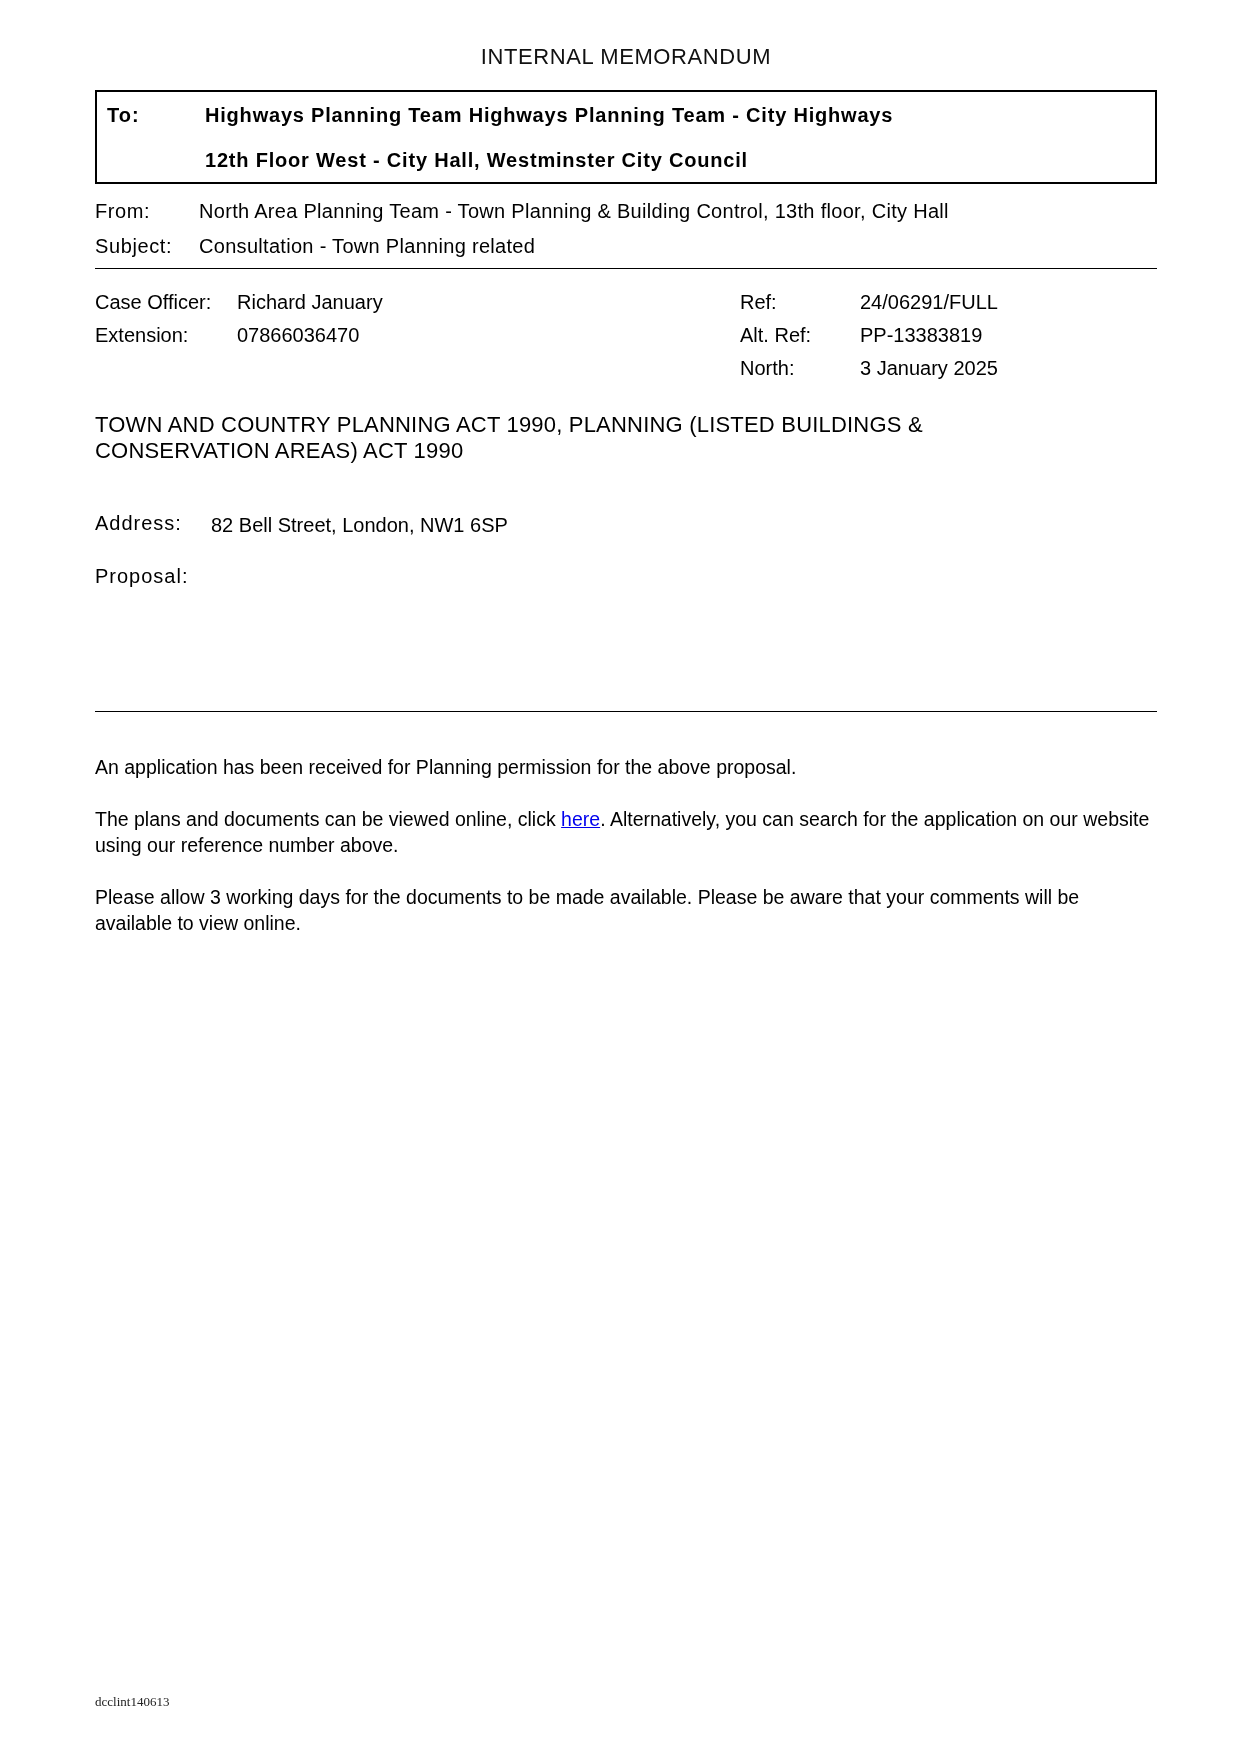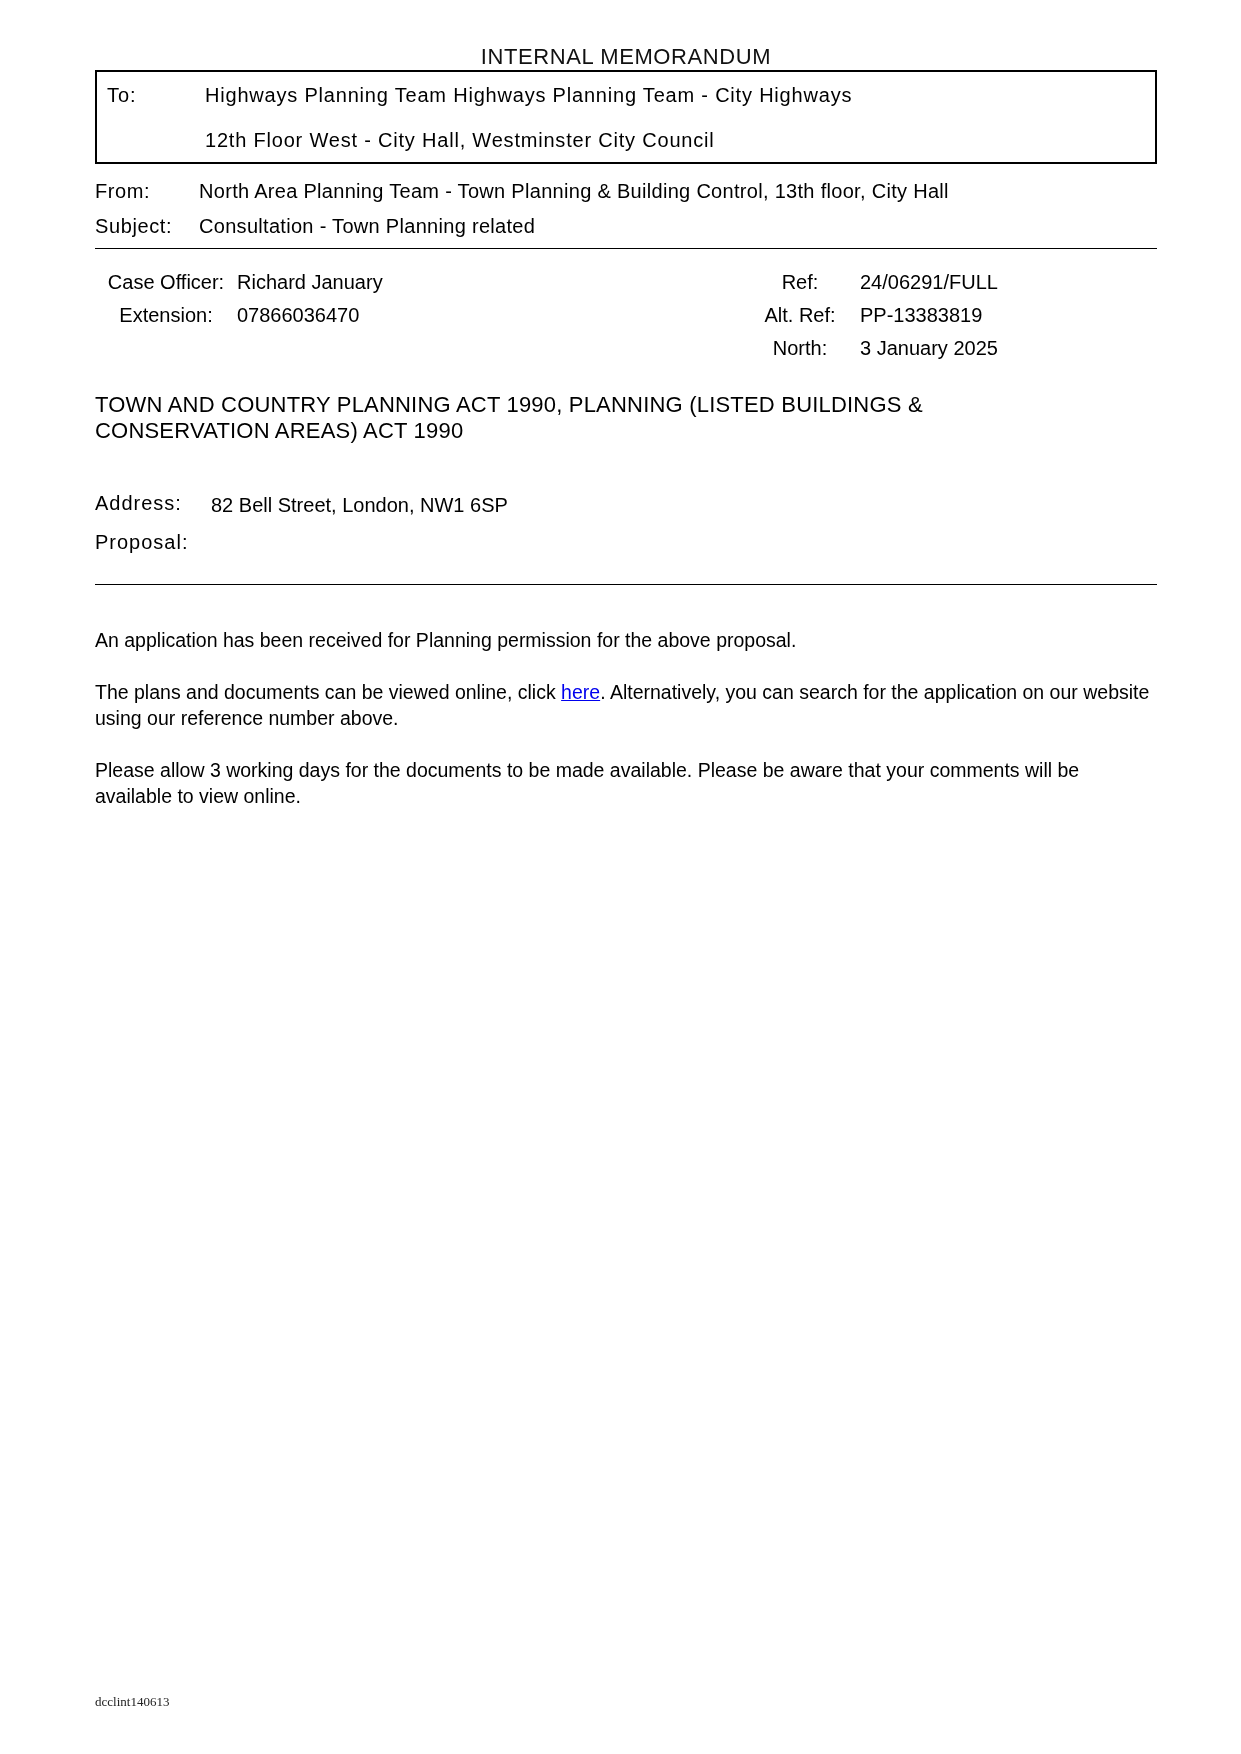"To:" .to-box { font-weight: none -> bold; margin-top: none -> 20px }
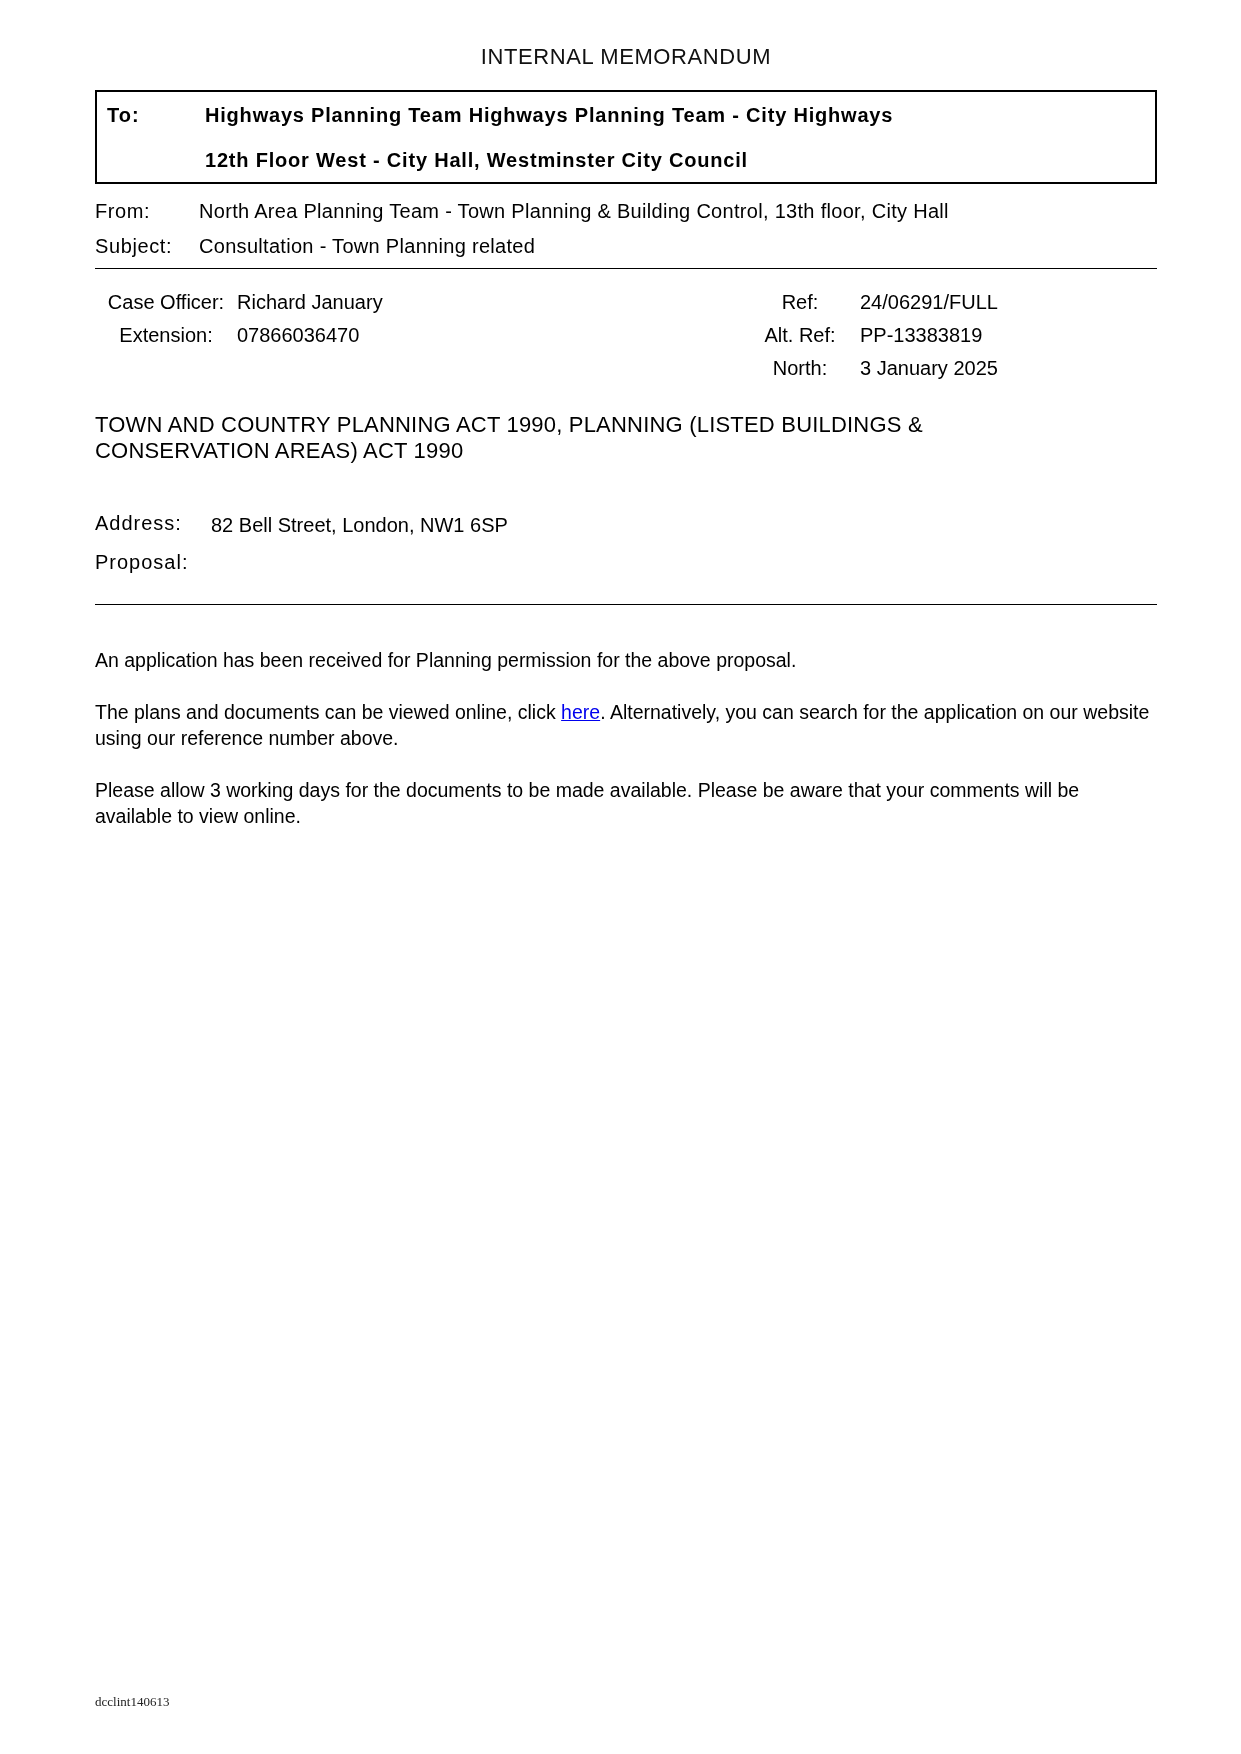"Case Officer:" .detail-row { text-align: center -> none }
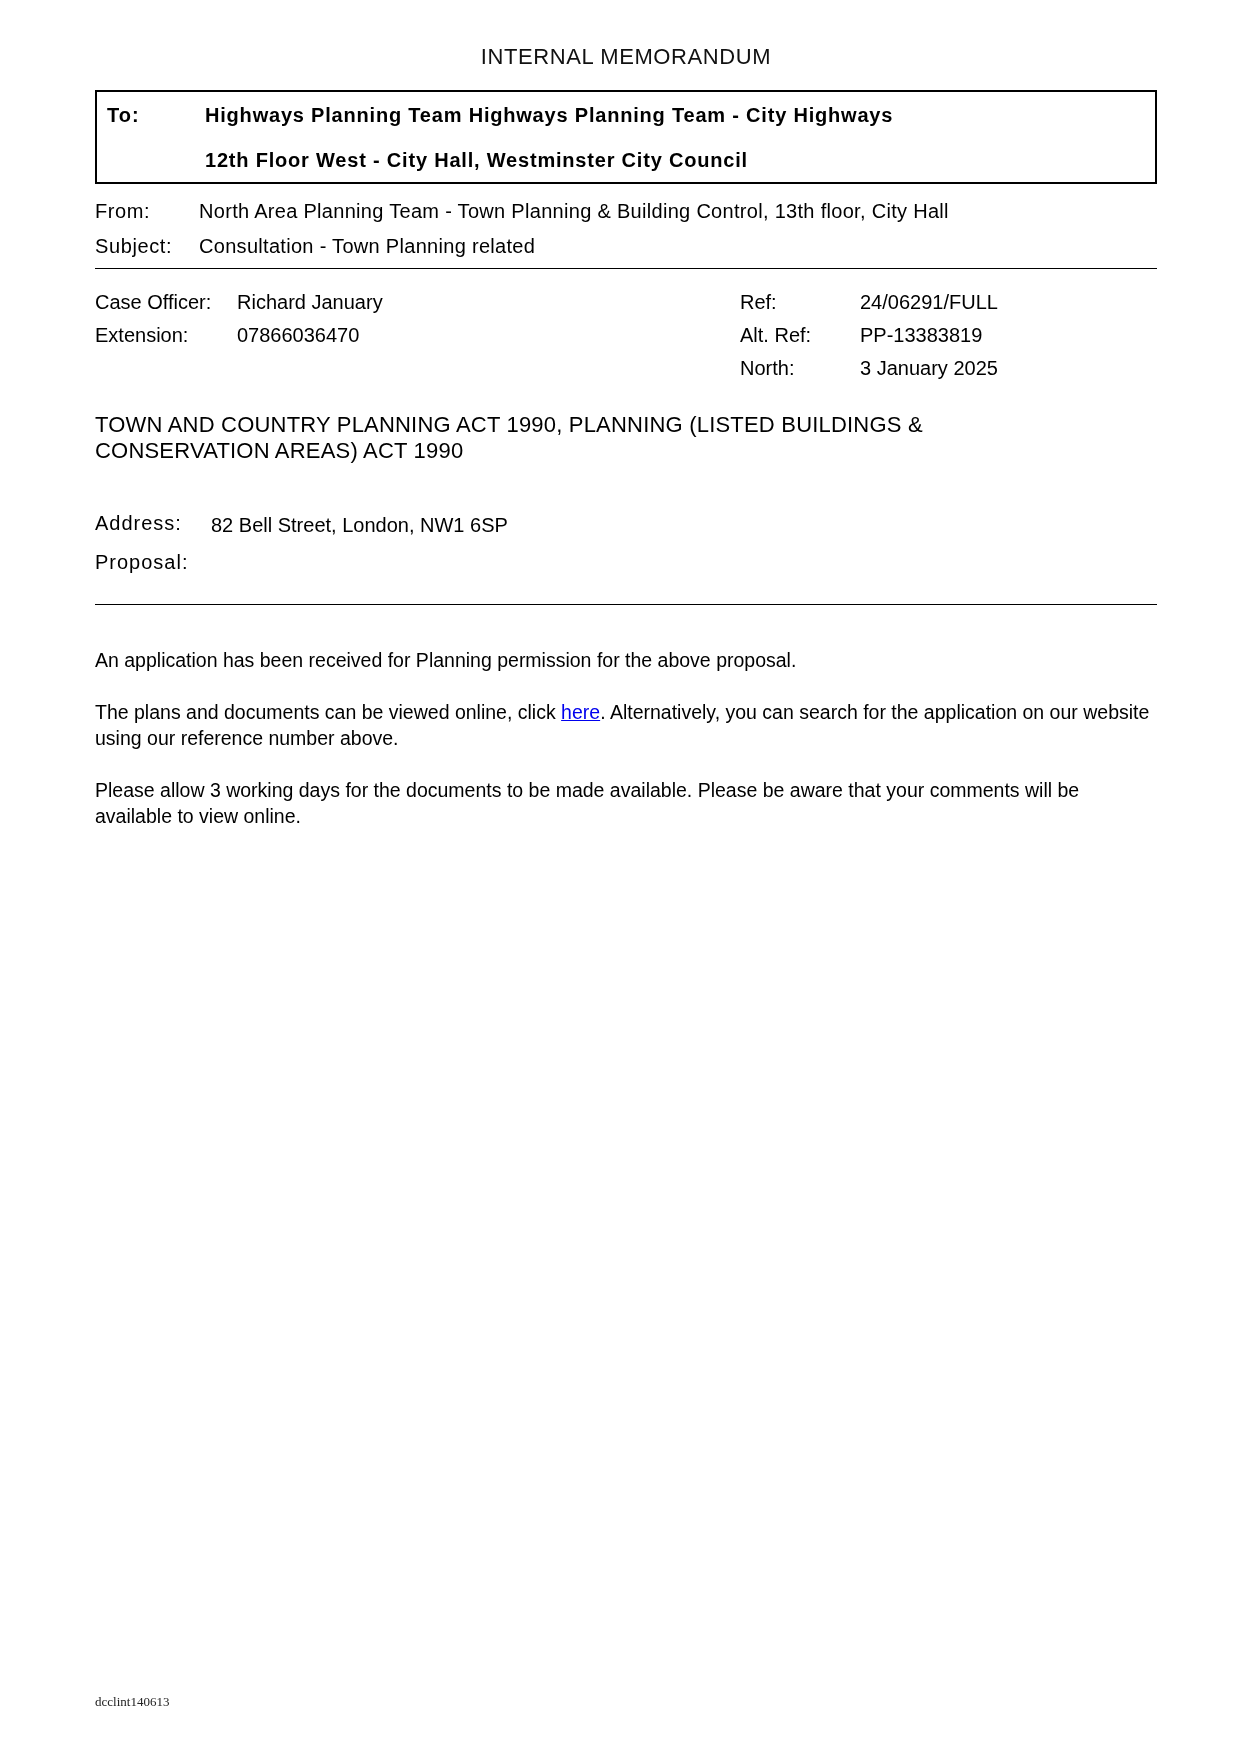"Proposal:" .addr-row.proposal { flex-direction: none -> column; margin-top: 13px -> 27px }
